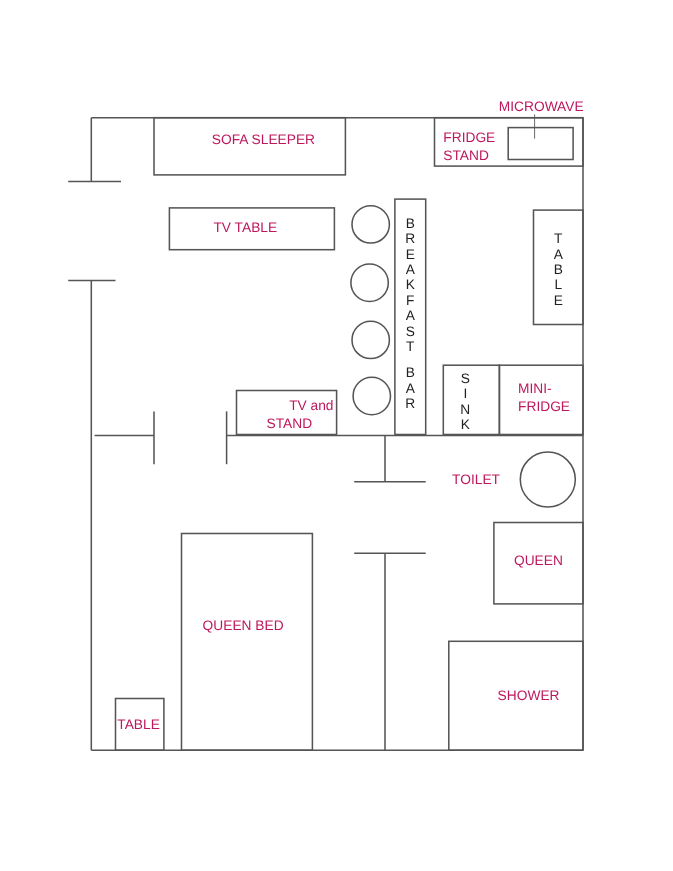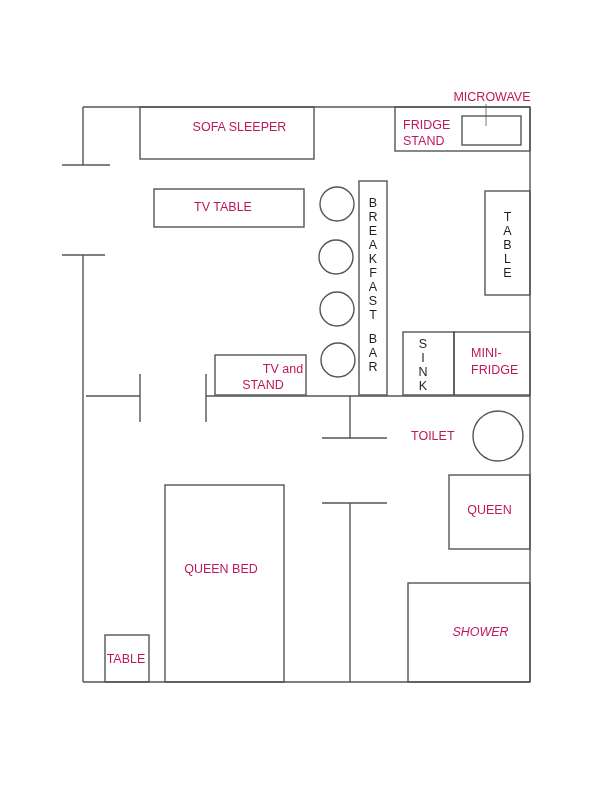"SHOWER" div.lbl { font-style: italic -> none }
